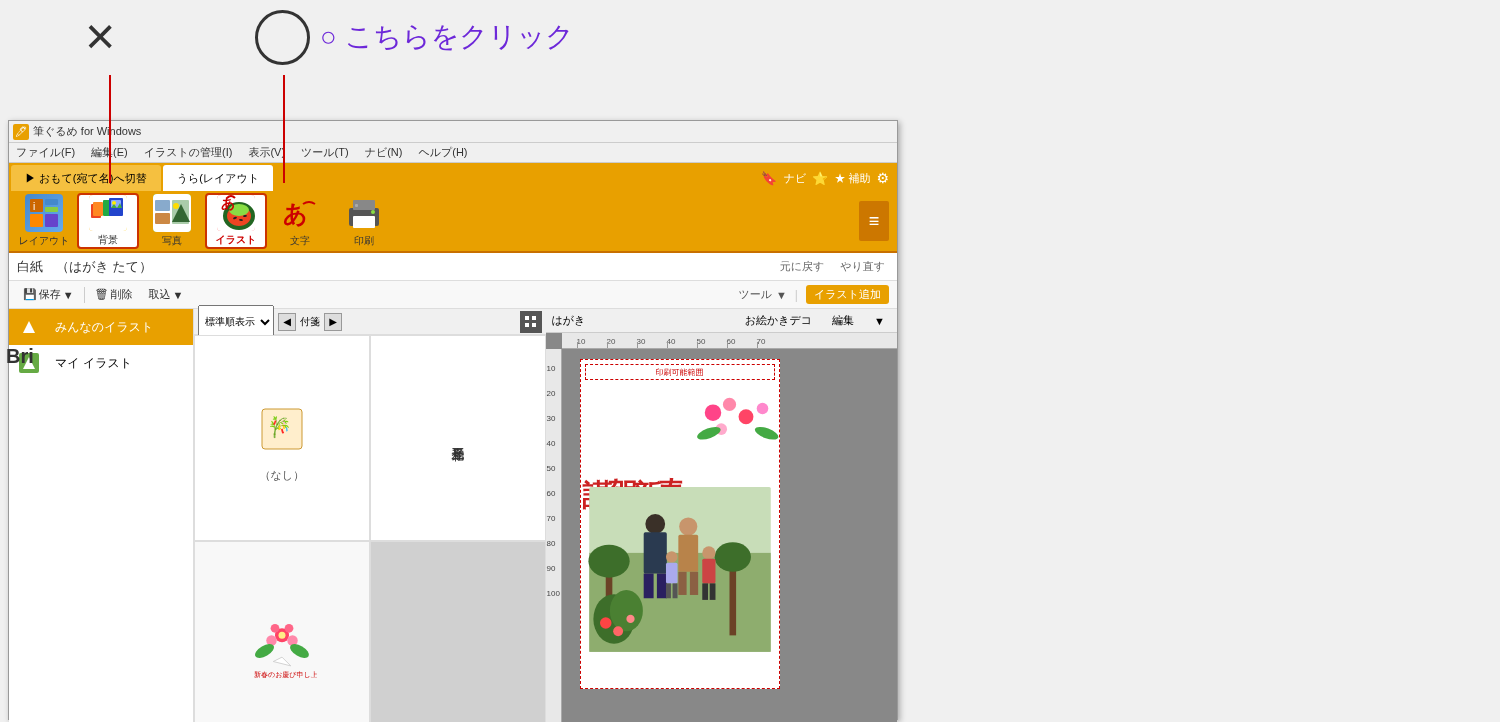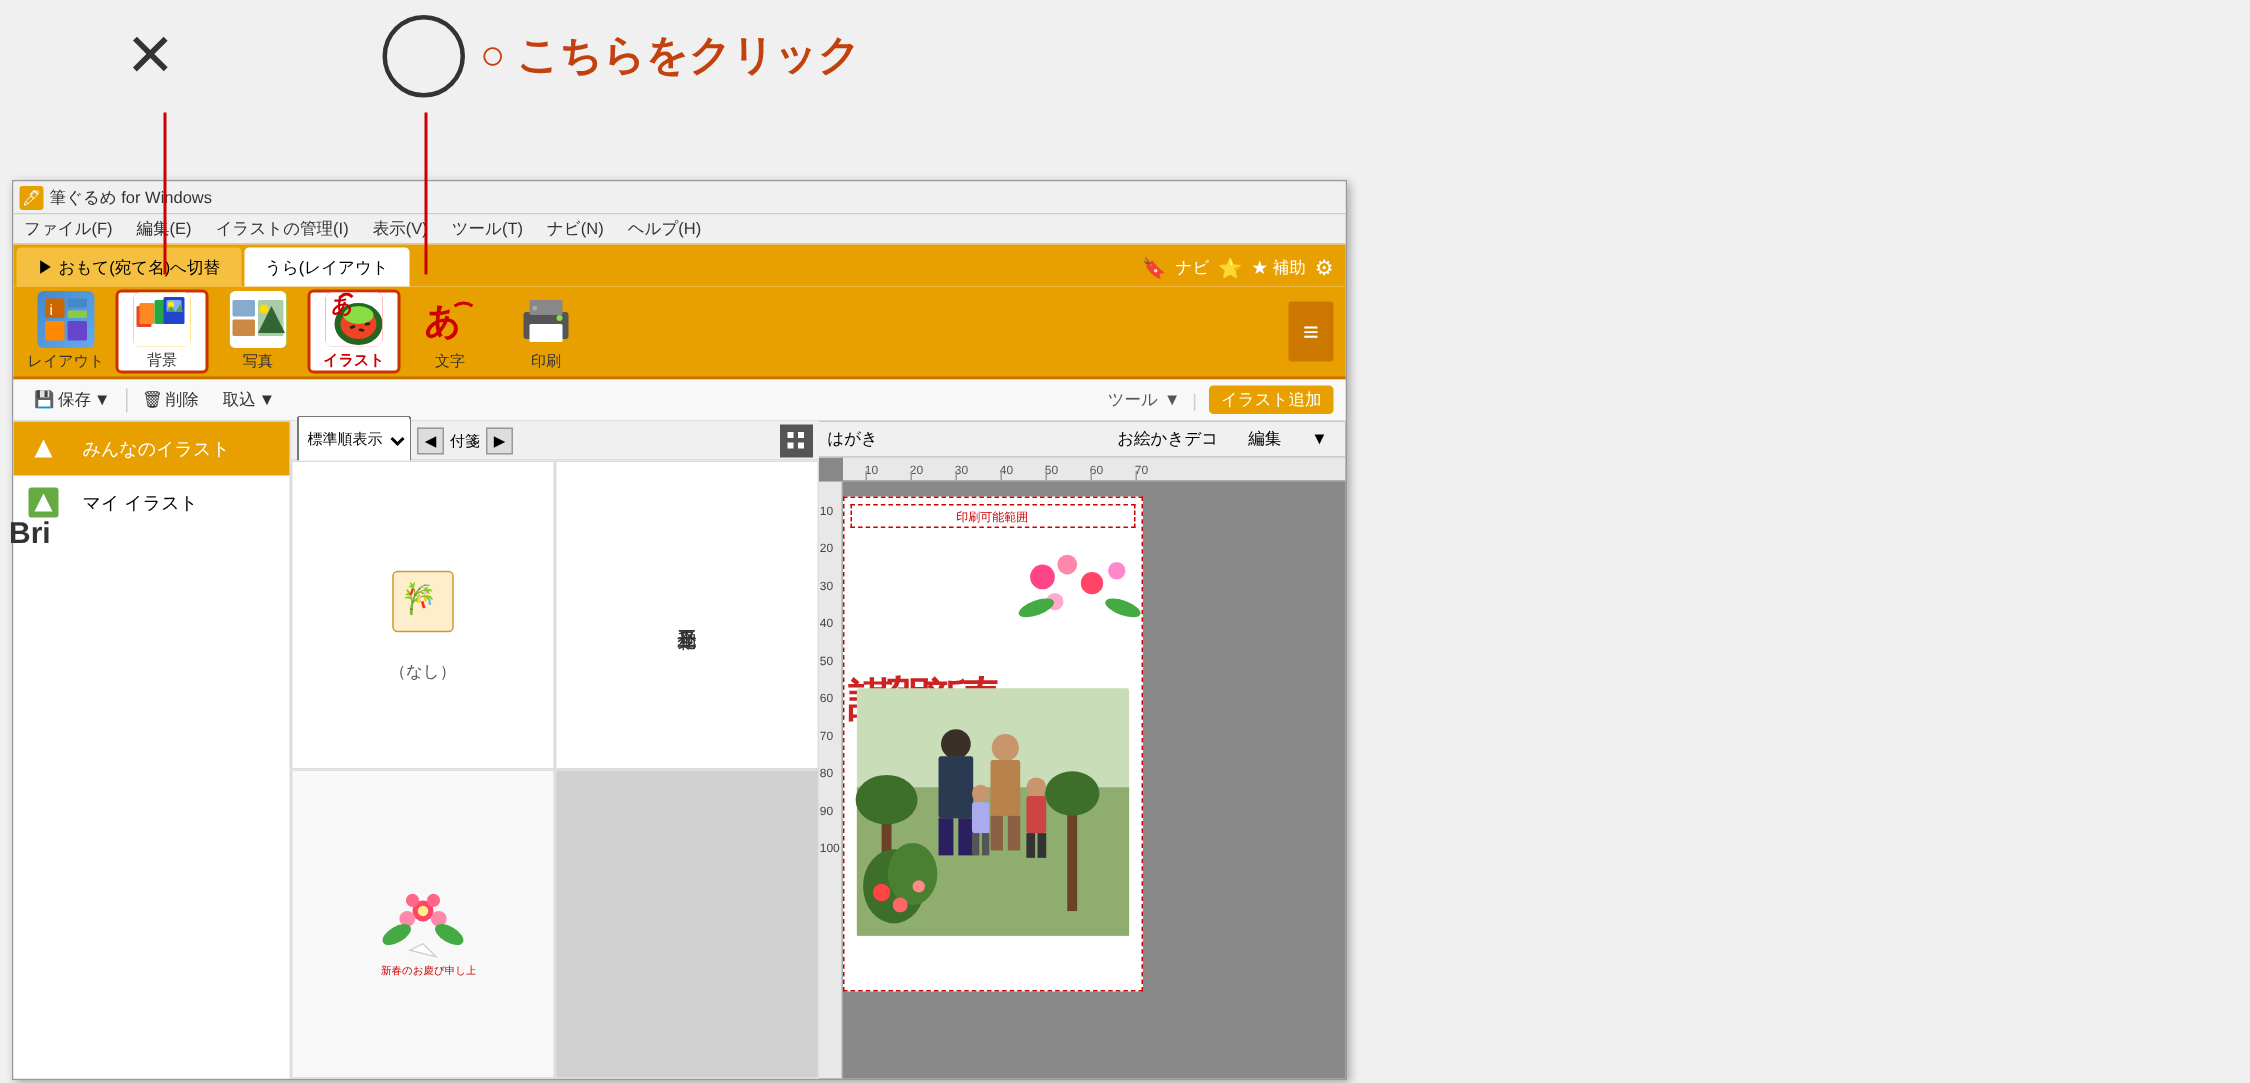"○ こちらをクリック" .annotation-text { color: #c2410c -> #6d28d9; font-weight: bold -> normal }
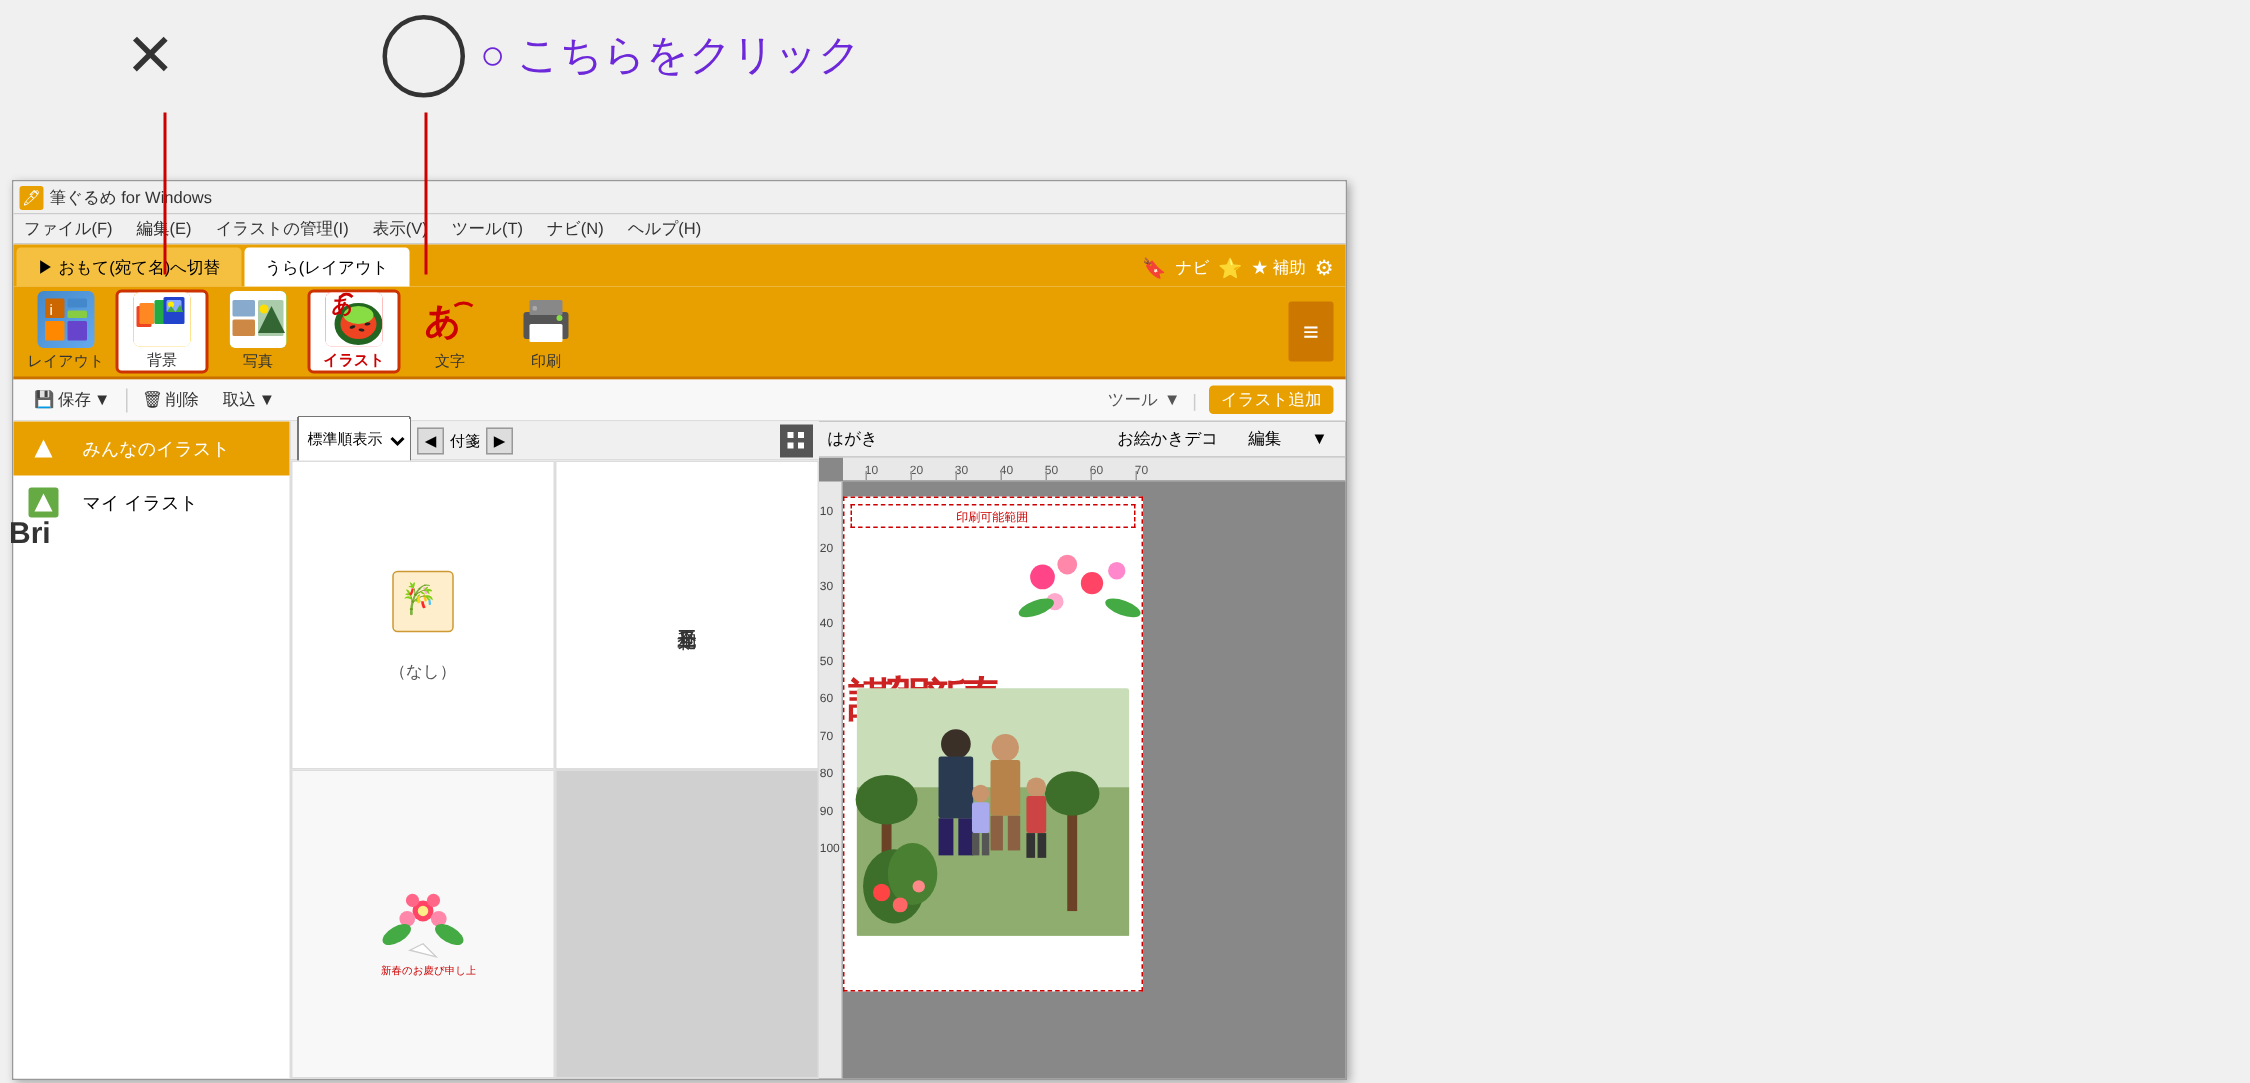"白紙 （はがき たて）" div.content-title-bar { html: none -> <div> <span>白紙 （はがき たて）</span> <div></div> <span>元に戻す</span> <span>やり直す</span> </div> }
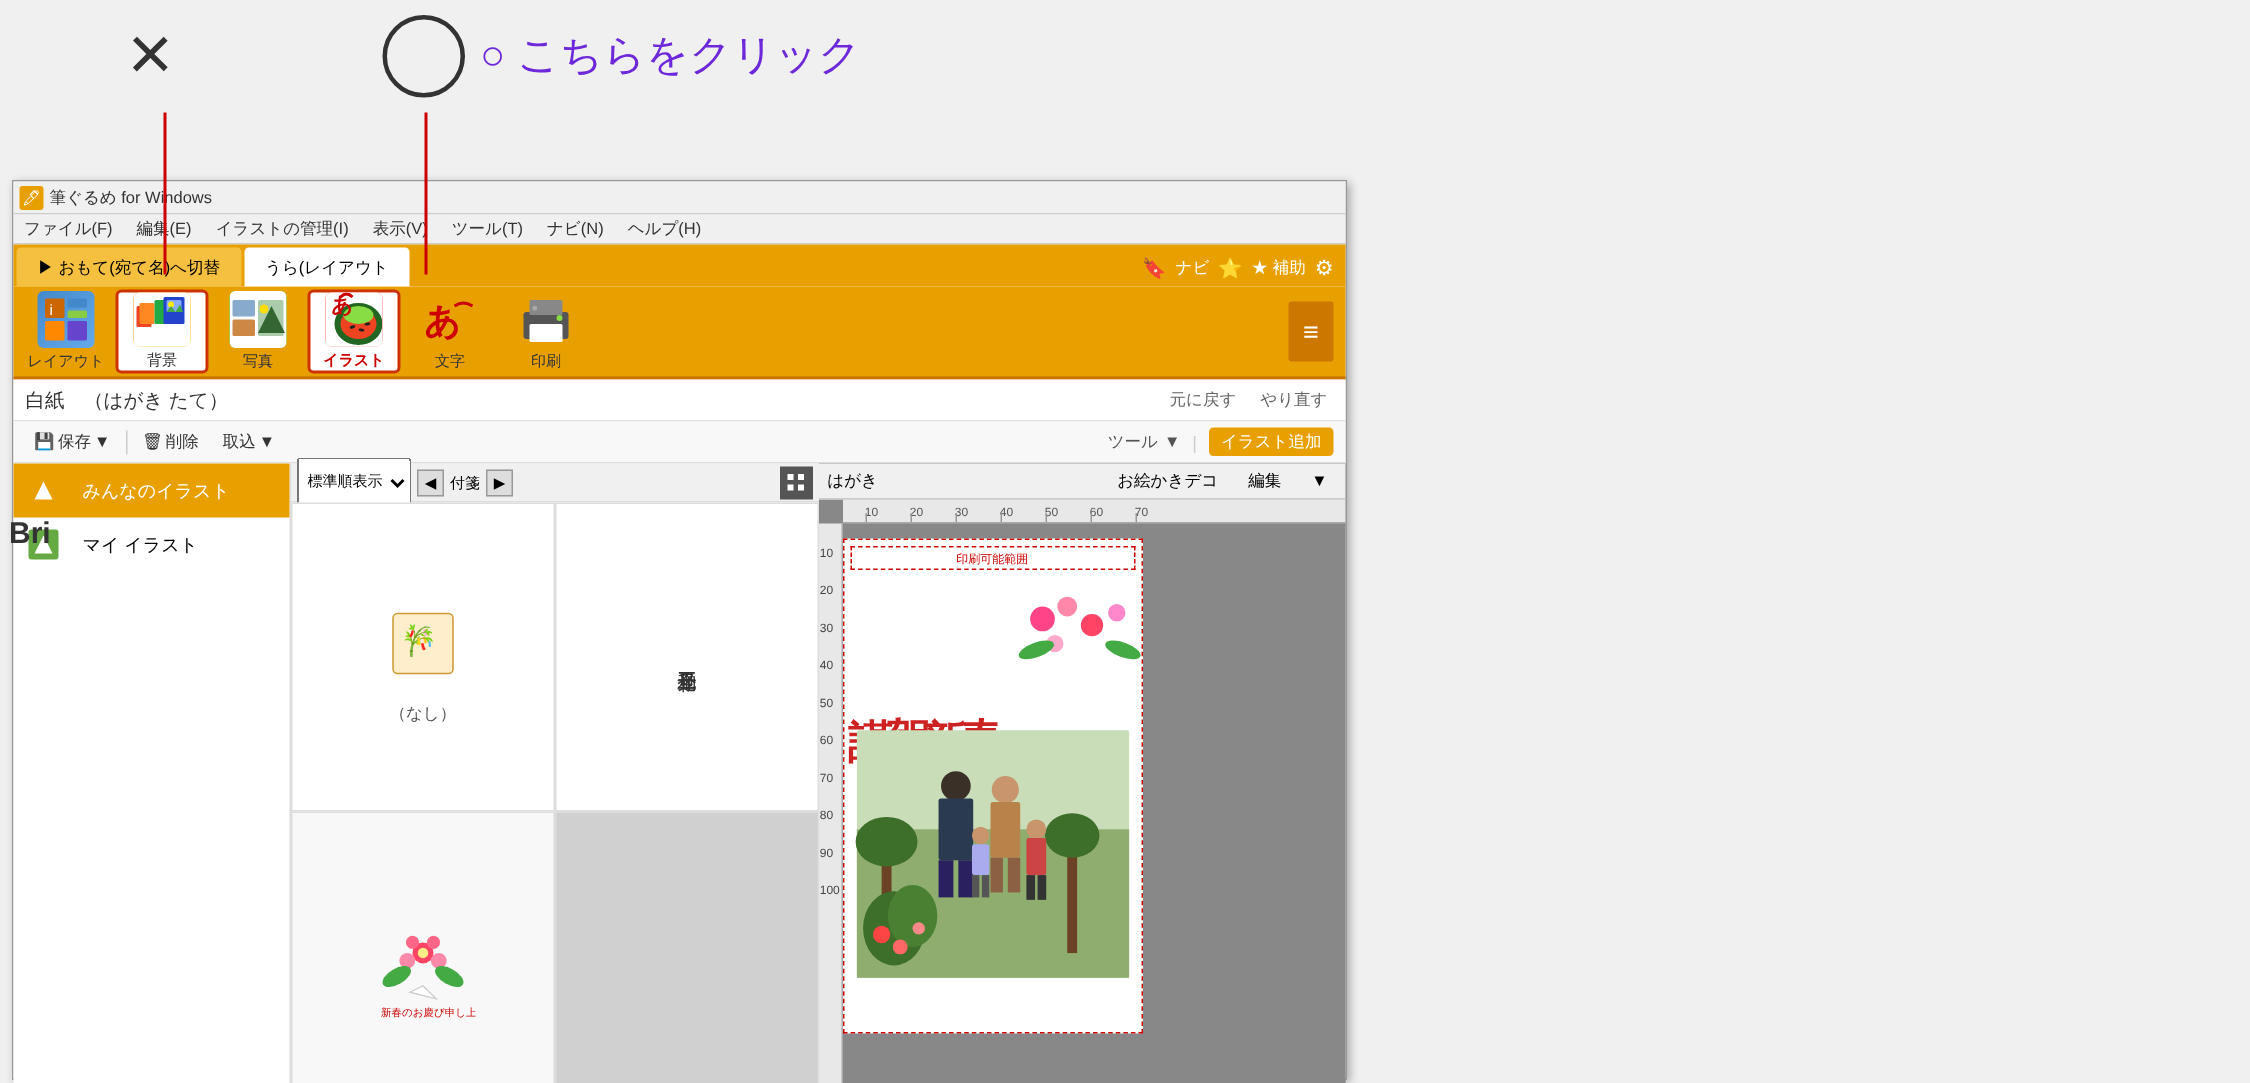"印刷可能範囲" .postcard { left: 0 -> 18px }
